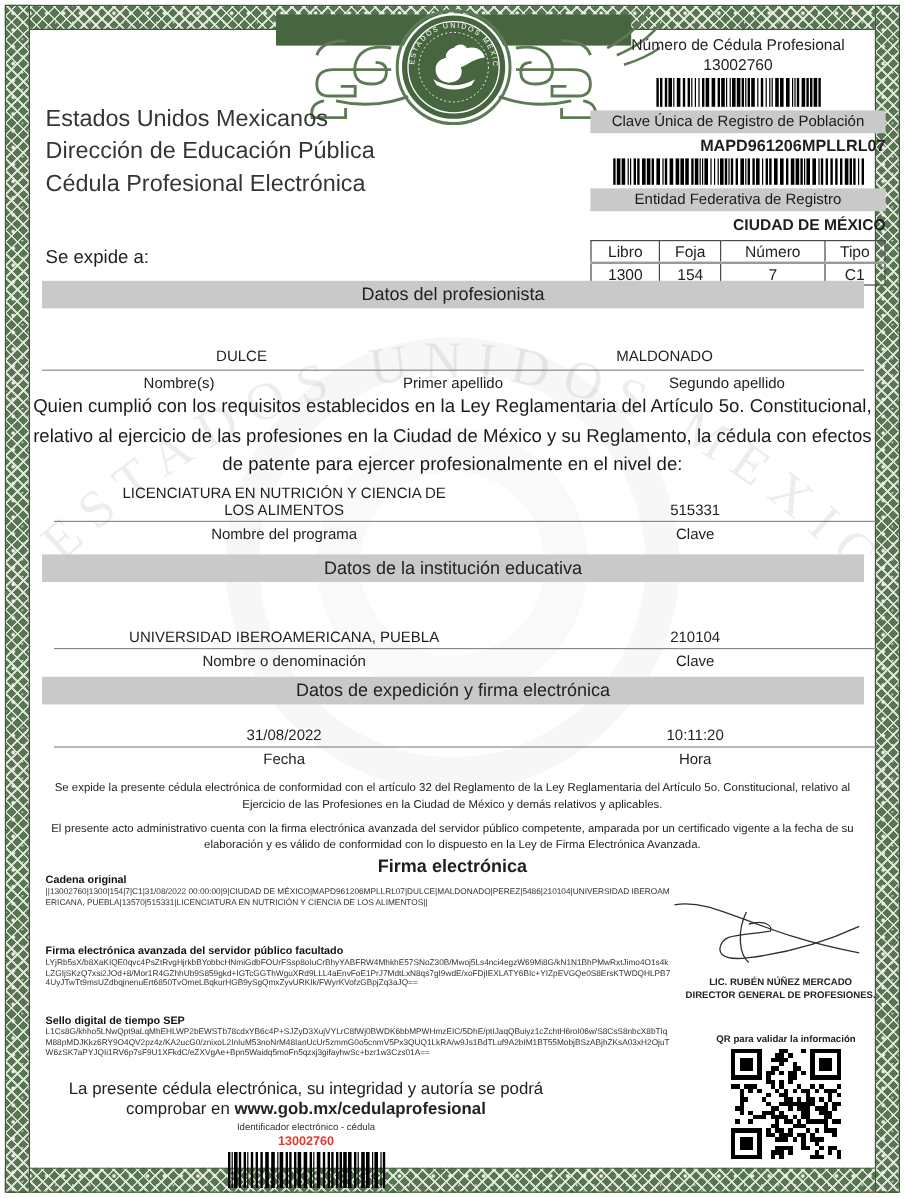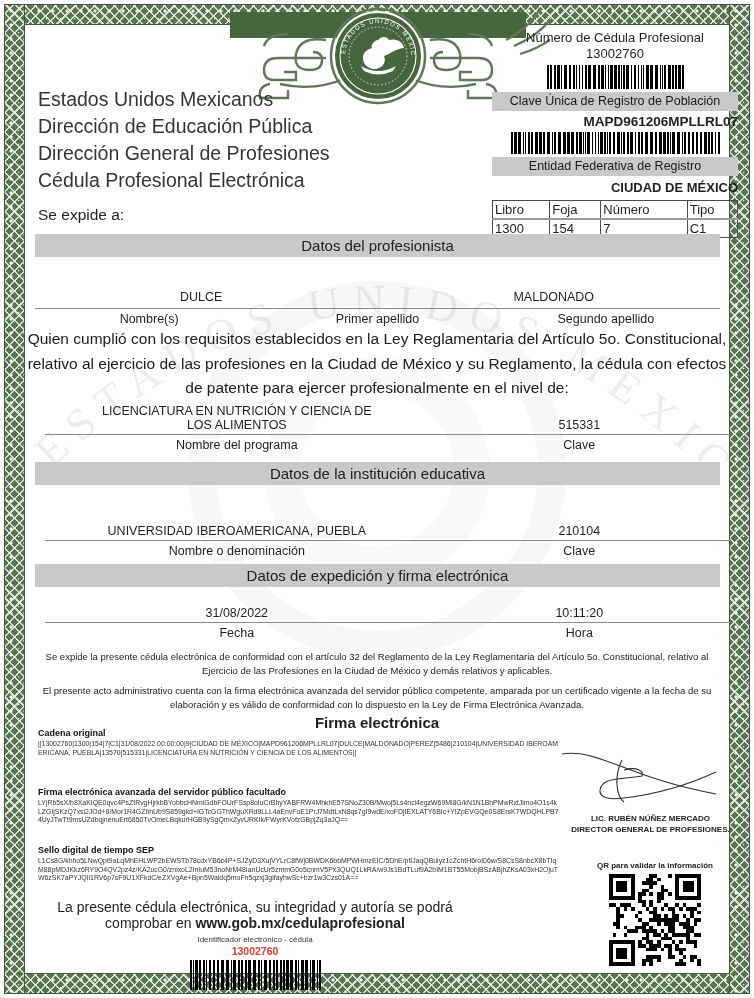"Dirección General de Profesiones" div { html: <div>Dirección General de Profesiones</div> -> none }
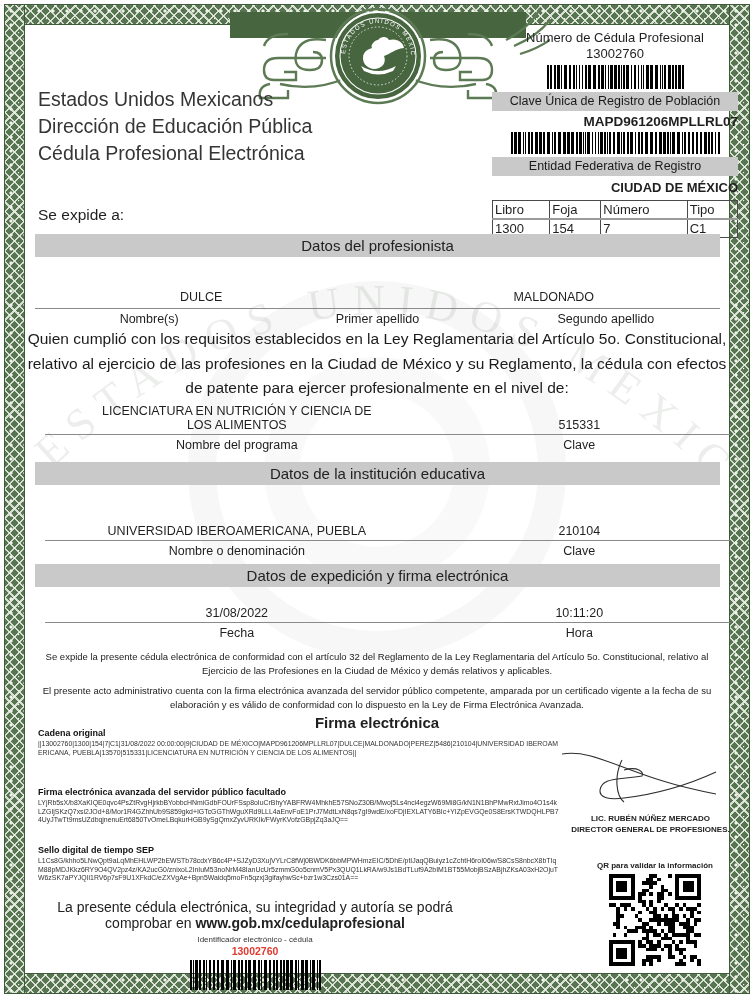"Libro" table.reg td { text-align: left -> center }
